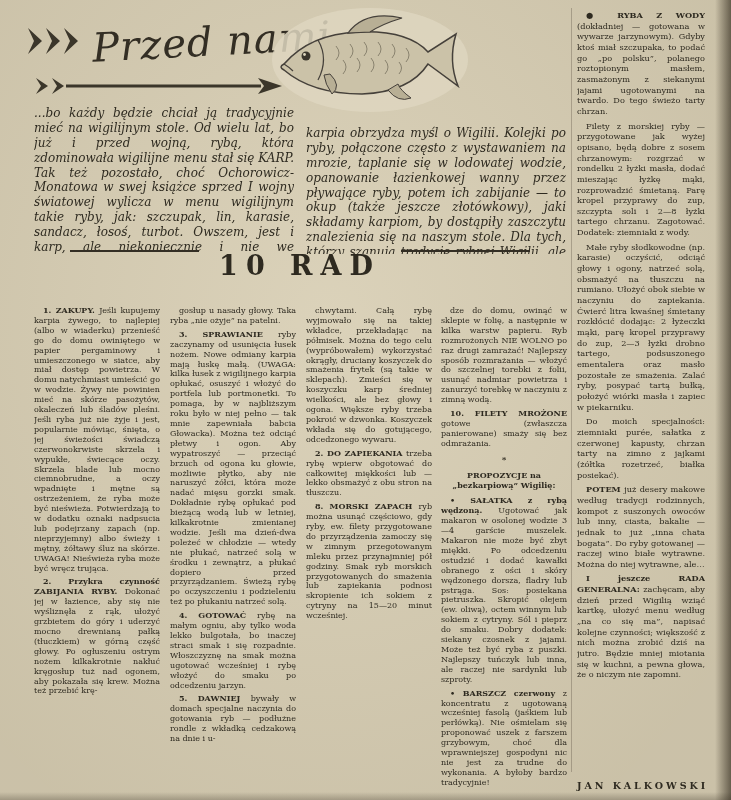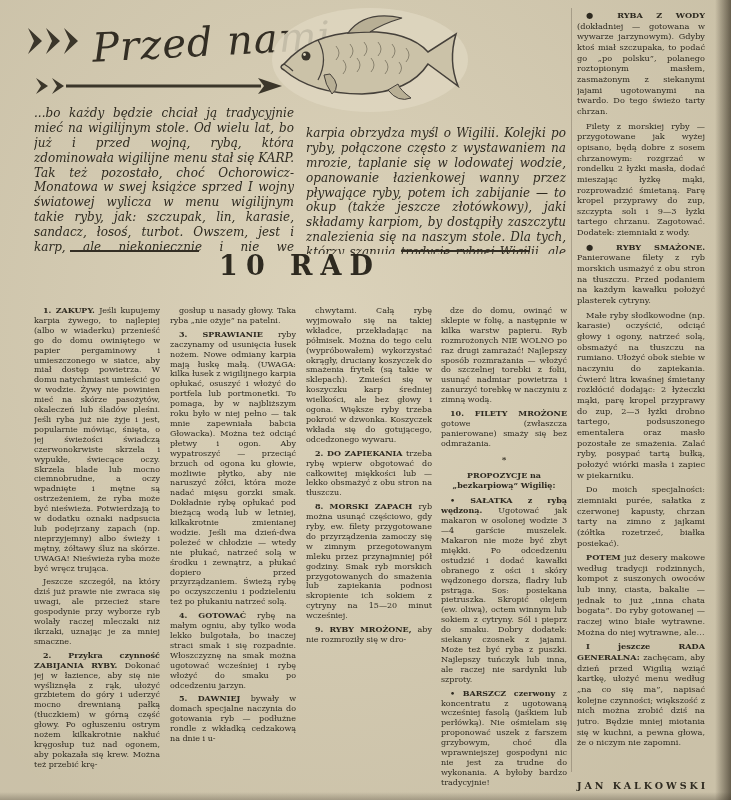"Filety z morskiej ryby —" p.para { text: 9—3 -> 2—8 }
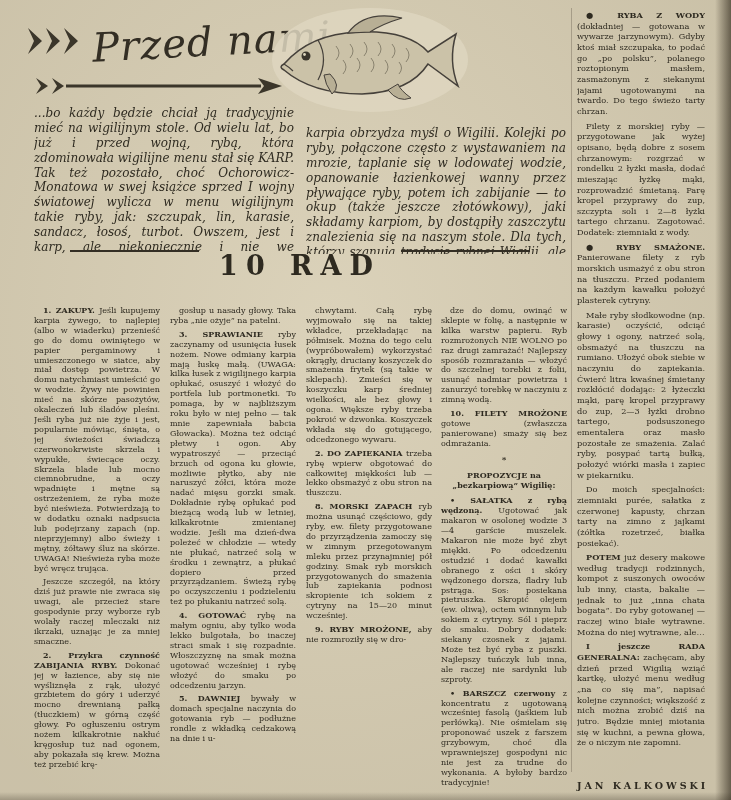"● RYBY SMAŻONE. Panierowane filety" p.para { html: <p><strong>● RYBY SMAŻONE. </strong>Panierowane filety z ryb morskich usmażyć z obu stron na tłuszczu. Przed podaniem na każdym kawałku położyć plasterek cytryny.</p> -> none }
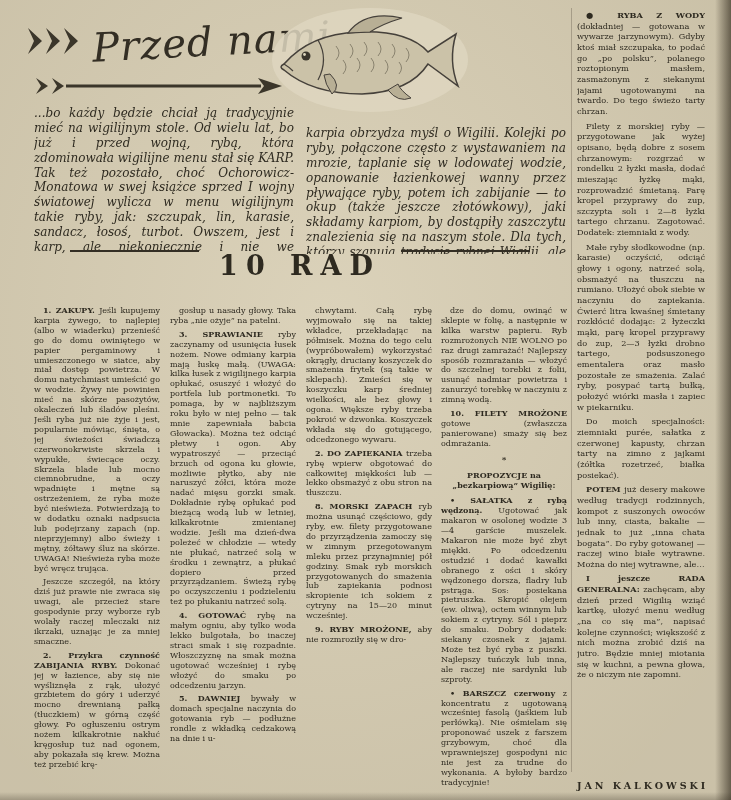"Jeszcze szczegół, na który dziś" p.para { html: <p>Jeszcze szczegół, na który dziś już prawie nie zwraca się uwagi, ale przecież stare gospodynie przy wyborze ryb wolały raczej mleczaki niż ikrzaki, uznając je za mniej smaczne.</p> -> none }
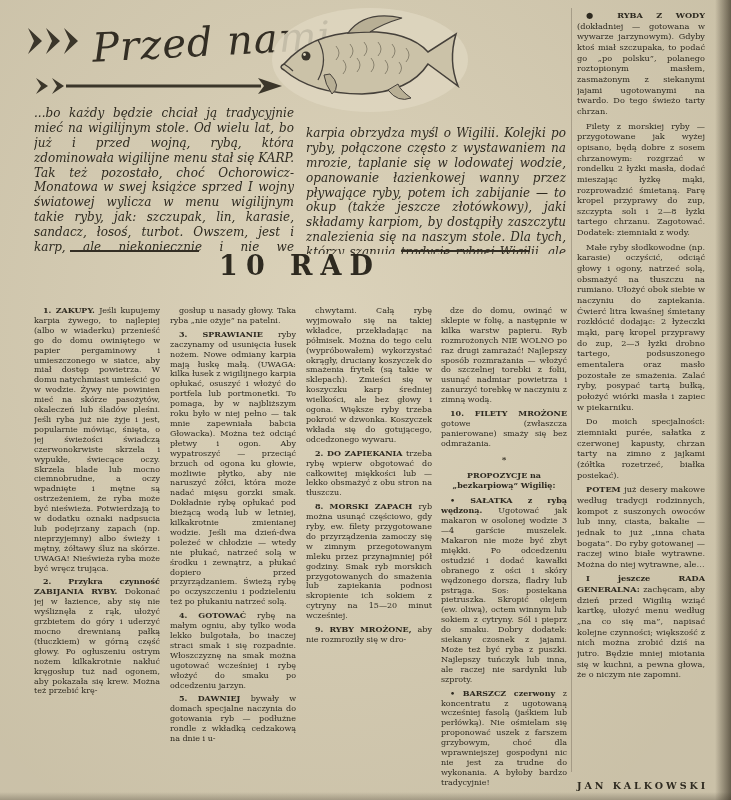"9. RYBY MROŻONE, aby nie" p.para { html: <p><strong>9. RYBY MROŻONE, </strong>aby nie rozmroziły się w dro-</p> -> none }
